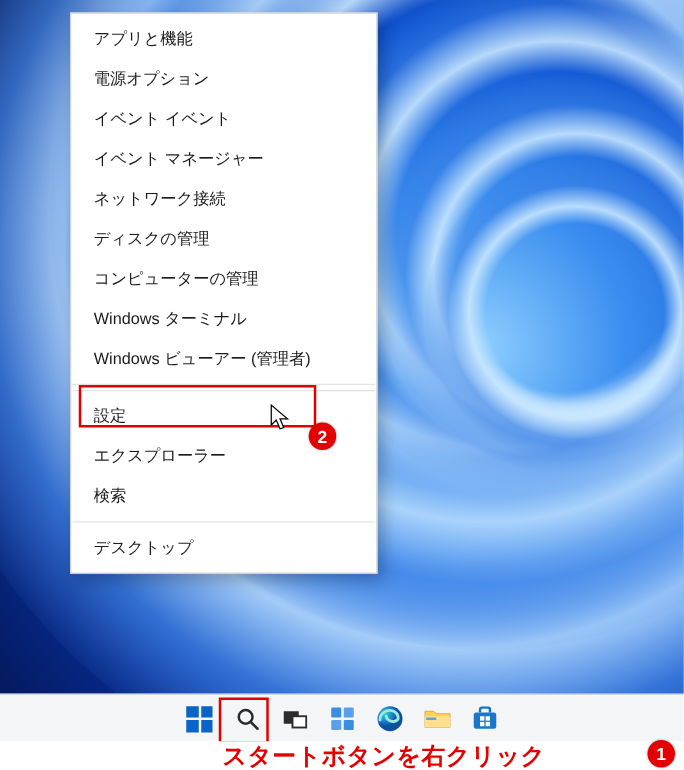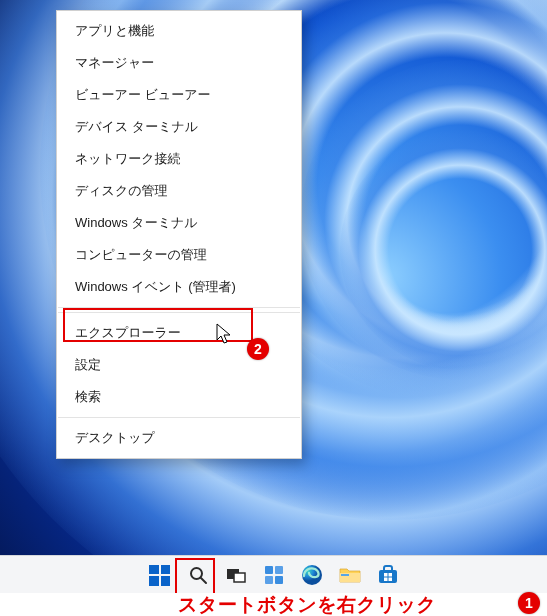"マネージャー" span { text: マネージャー -> 電源オプション }
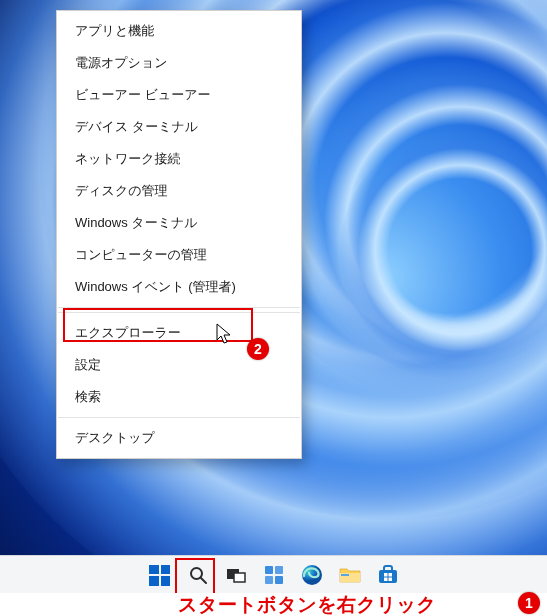"ビューアー ビューアー" span { text: ビューアー ビューアー -> イベント イベント }
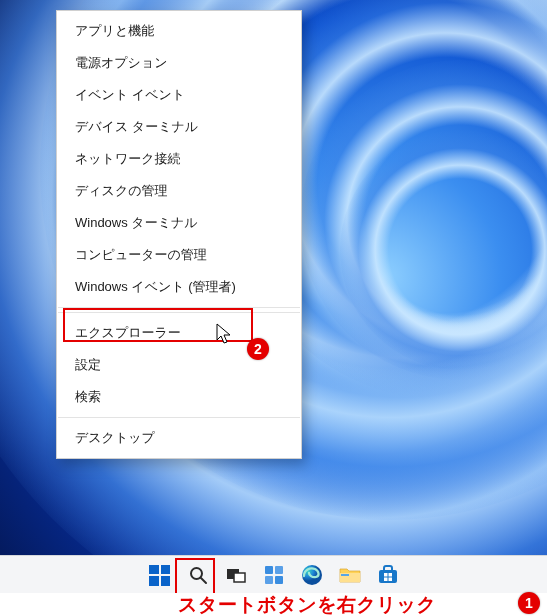"デバイス ターミナル" span { text: デバイス ターミナル -> イベント マネージャー }
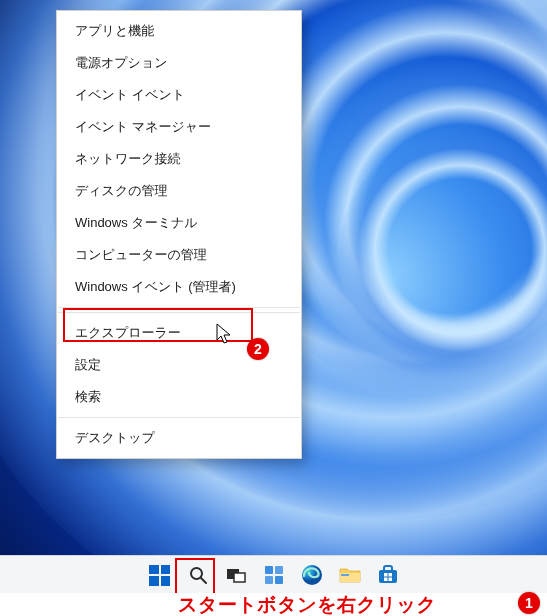"Windows ターミナル" div.menu-item { order: before "コンピューターの管理" -> after "コンピューターの管理" }
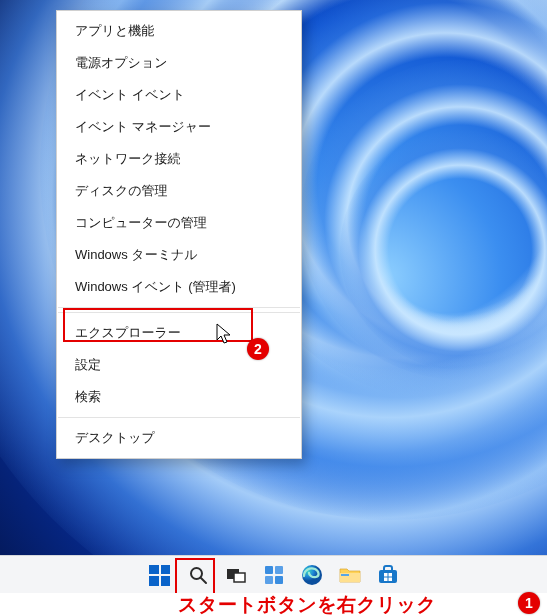"Windows イベント (管理者)" span { text: イベント -> ビューアー }
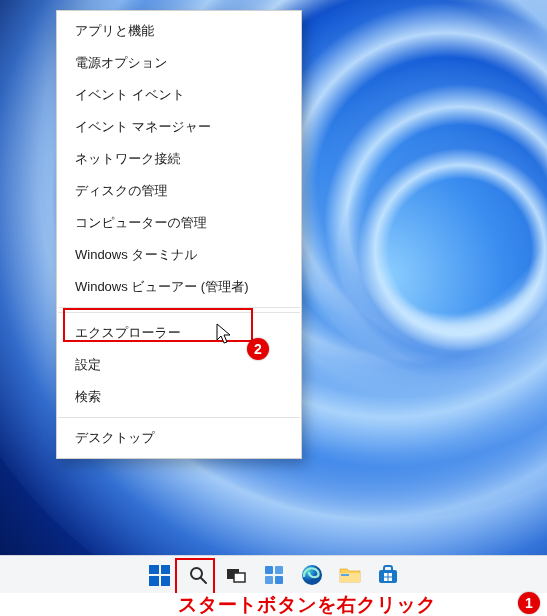"エクスプローラー" div.menu-item { order: before "設定" -> after "設定" }
